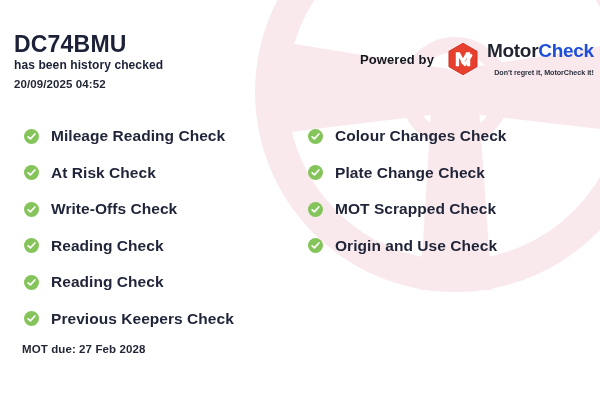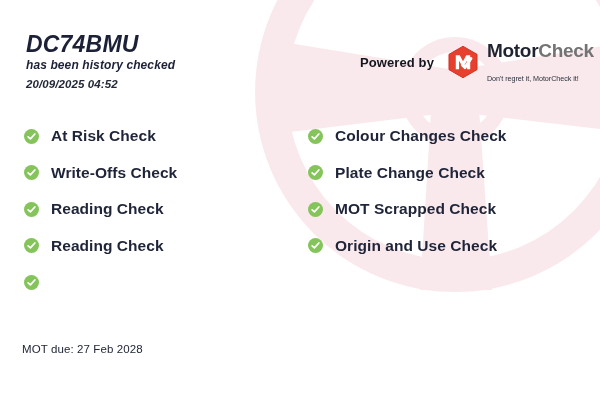"DC74BMU" .header { font-style: italic -> none; left: 26px -> 14px }
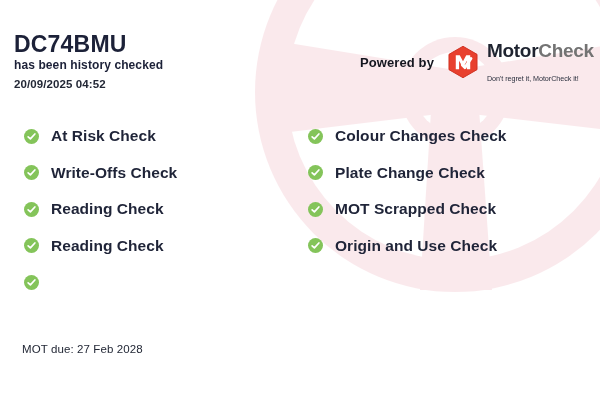"Check" .wm-check { color: #737373 -> #1d4ed8 }
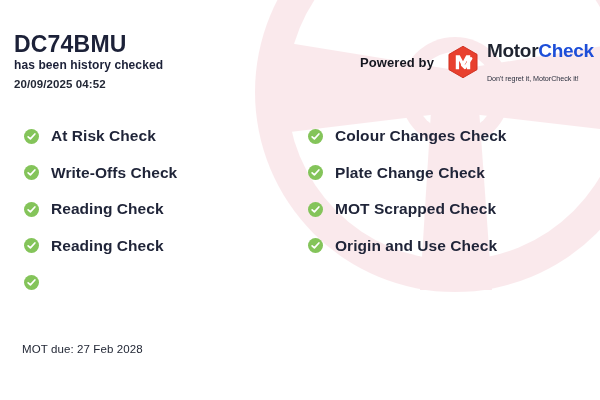"Don't regret it, MotorCheck it!" .tagline { font-weight: normal -> bold; margin-top: 14px -> 8px; text-align: none -> right }
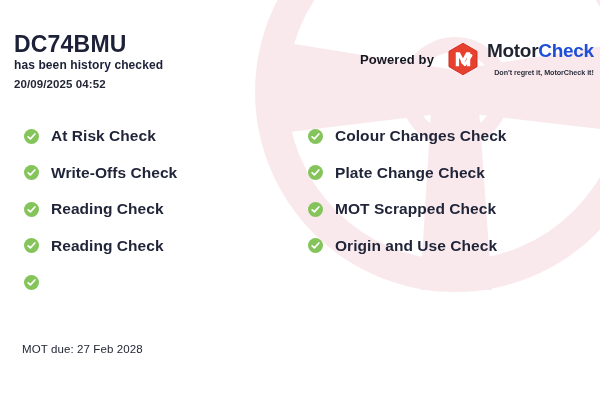"Mileage Reading Check" div.check-row { html: none -> <div> <svg> <circle></circle> <path></path> </svg> <span>Mileage Reading Check</span> </div> }
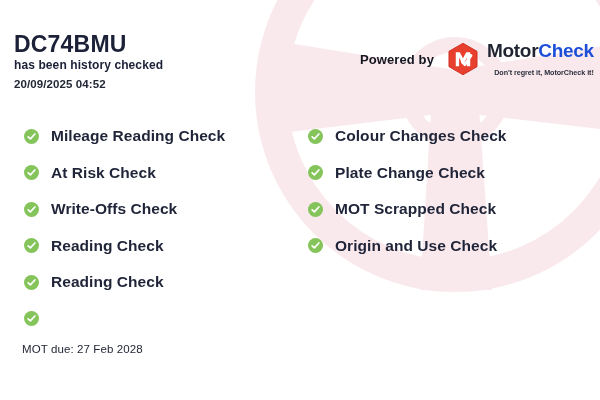"Previous Keepers Check" span.check-label { html: none -> <span>Previous Keepers Check</span> }
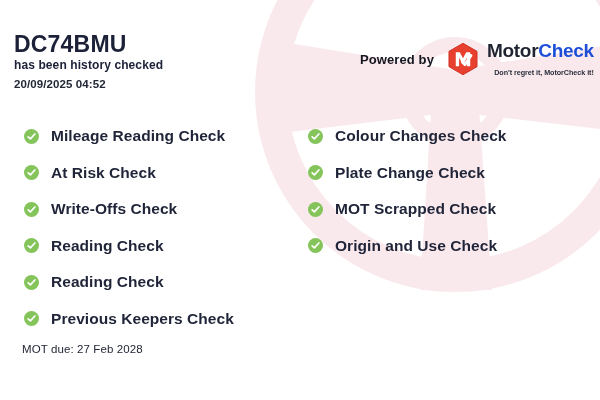"MOT due: 27 Feb 2028" .mot-due { font-weight: normal -> bold }
